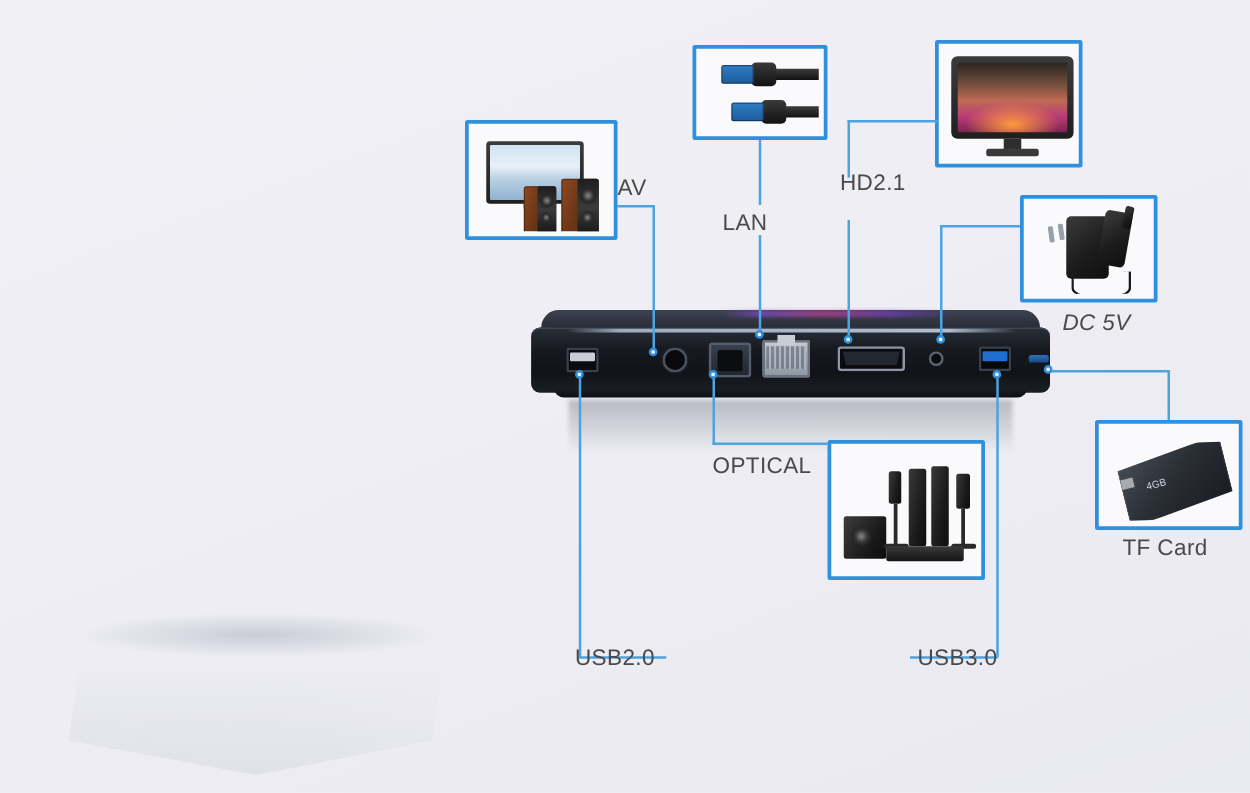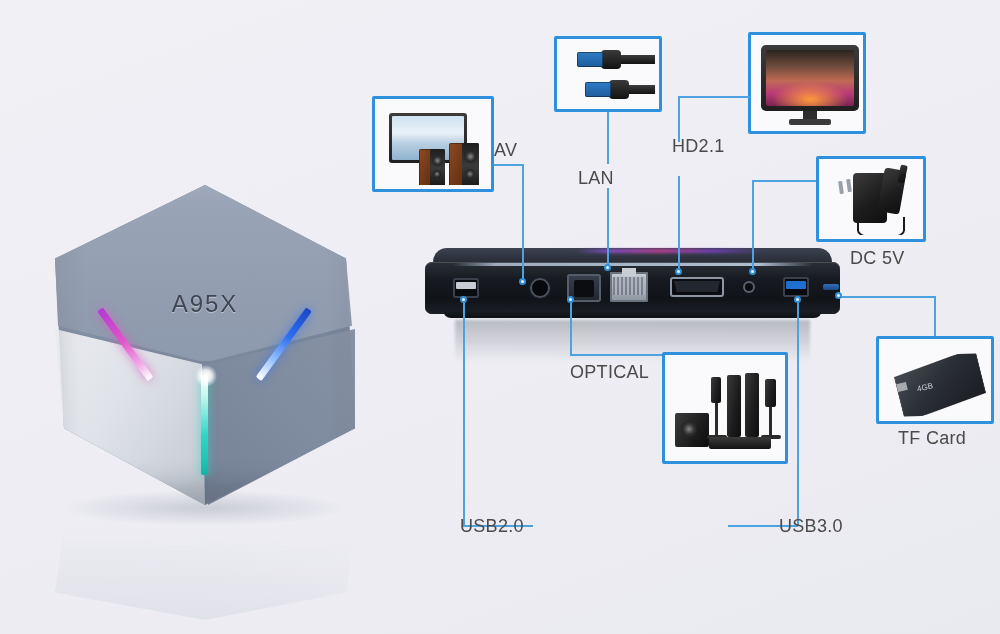"DC 5V" span.lbl { font-style: none -> italic }
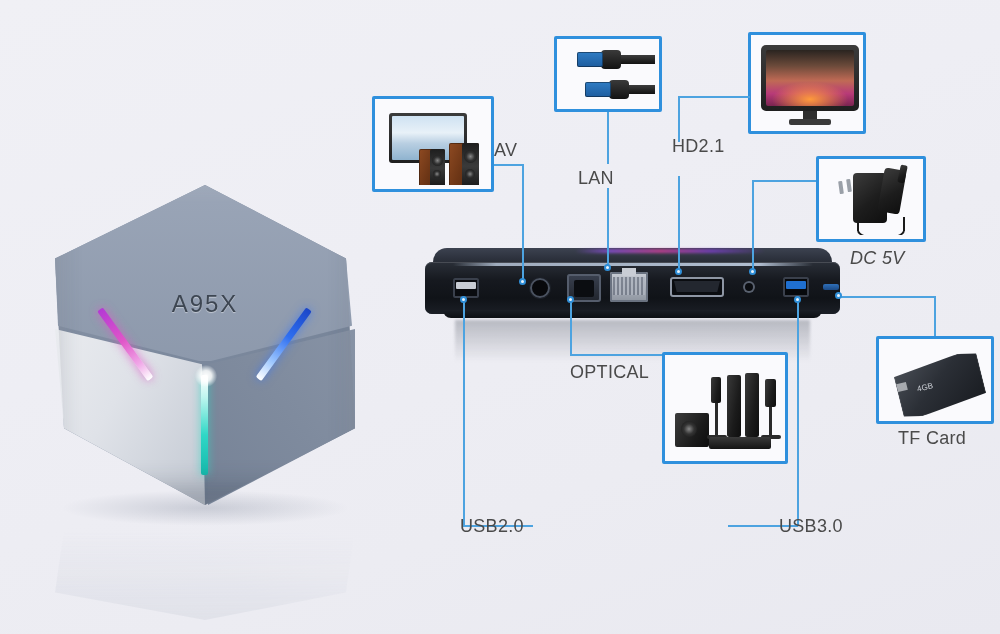"A95X" div { html: <div> <div></div> <div></div> <div></div> <div></div> <div></div> <div></div> <div></div> <div></div> <div></div> <div>A95X</div> </div> -> none }
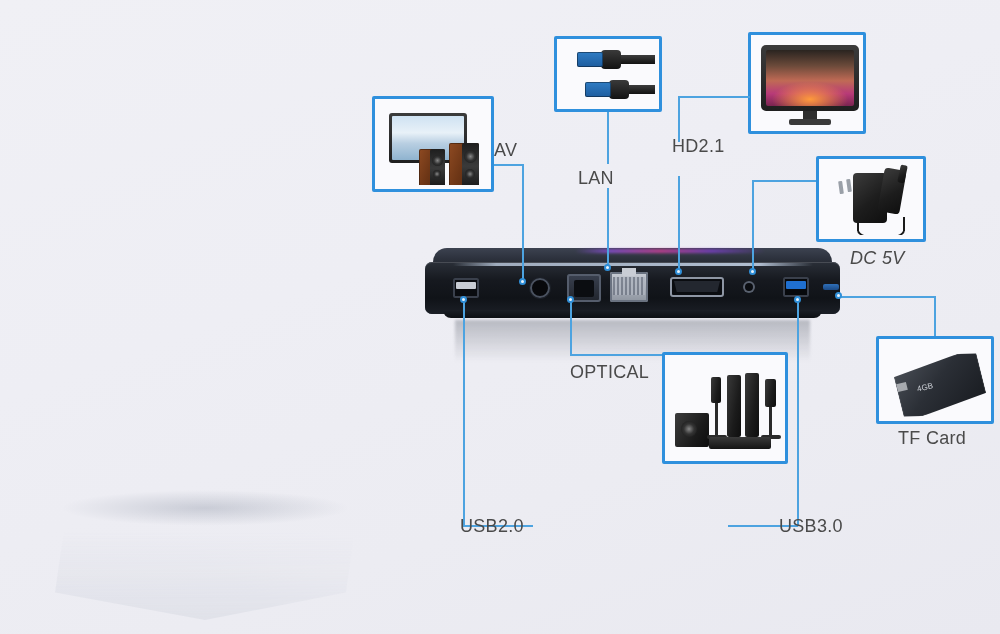"USB3.0" span.lbl { margin-left: 45px -> none }
